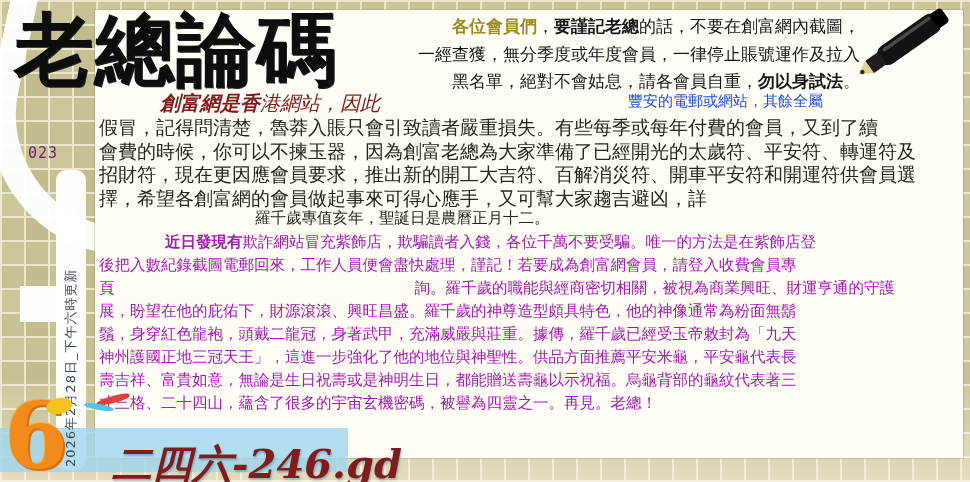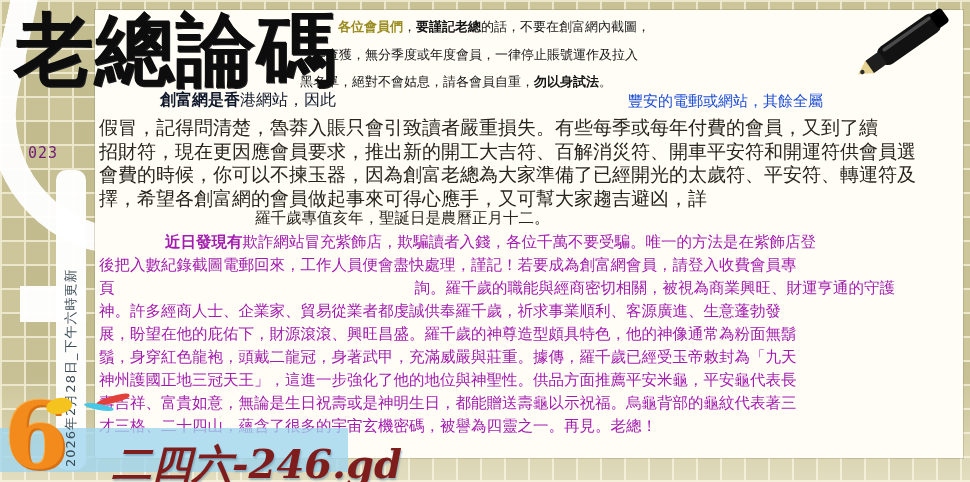"各位會員們，要謹記老總的話，不要在創富網內截圖，" .notice { font-size: 13px -> 17px; text-align: none -> right }
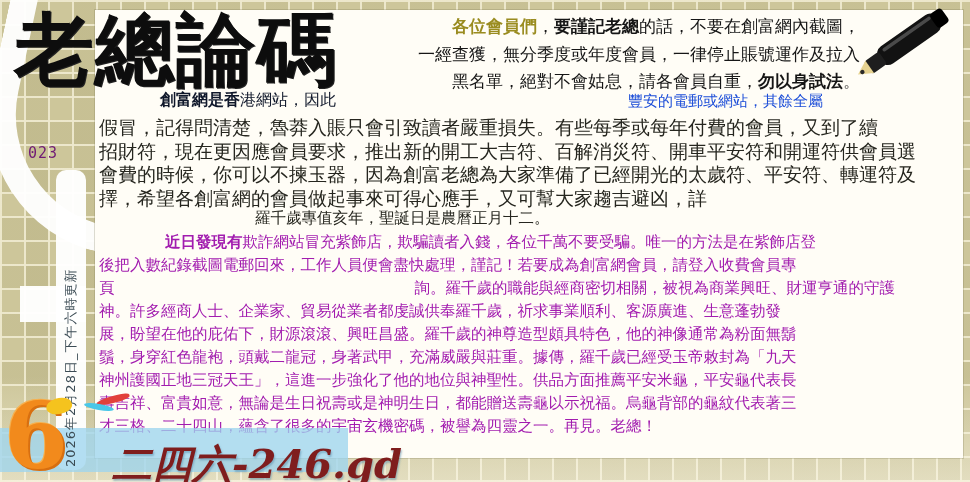"創富網是香港網站，因此" .intro { color: #0f172a -> #7f1d1d; font-size: 16px -> 20px; font-style: none -> italic }
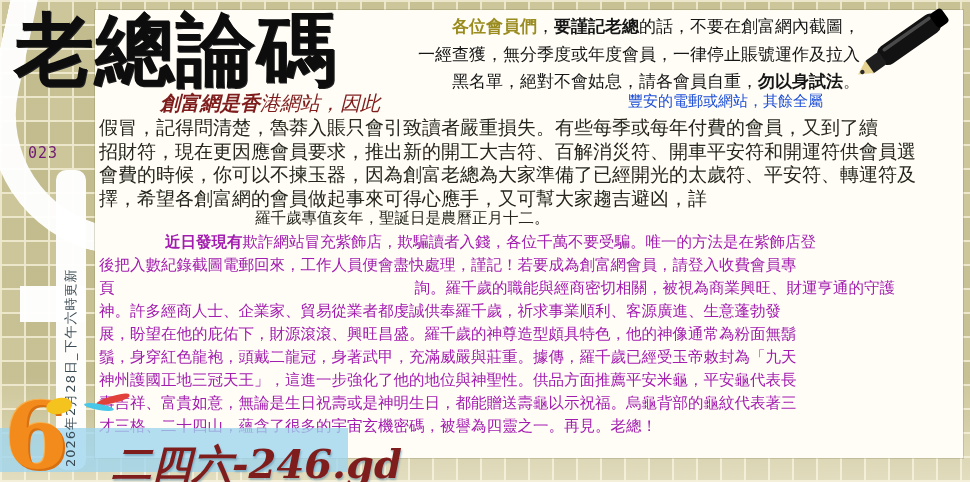"招財符，現在更因應會員要求，推出新的開工大吉符、百解消災符、開車平安符和開運符供" div { order: before "會費的時候，你可以不揀玉器，因為創富老總為大家準備了已經開光的太歲符、平安符、轉" -> after "會費的時候，你可以不揀玉器，因為創富老總為大家準備了已經開光的太歲符、平安符、轉" }
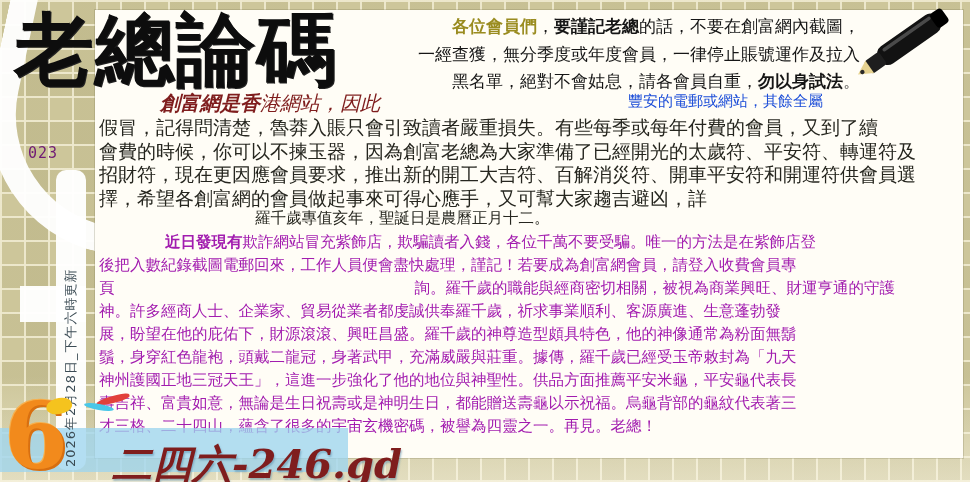"神。許多經商人士、企業家、貿易從業者都虔誠供奉羅千歲，祈求事業順利、客源廣進、生" div { html: <div>神。許多經商人士、企業家、貿易從業者都虔誠供奉羅千歲，祈求事業順利、客源廣進、生意蓬勃發</div> -> none }
